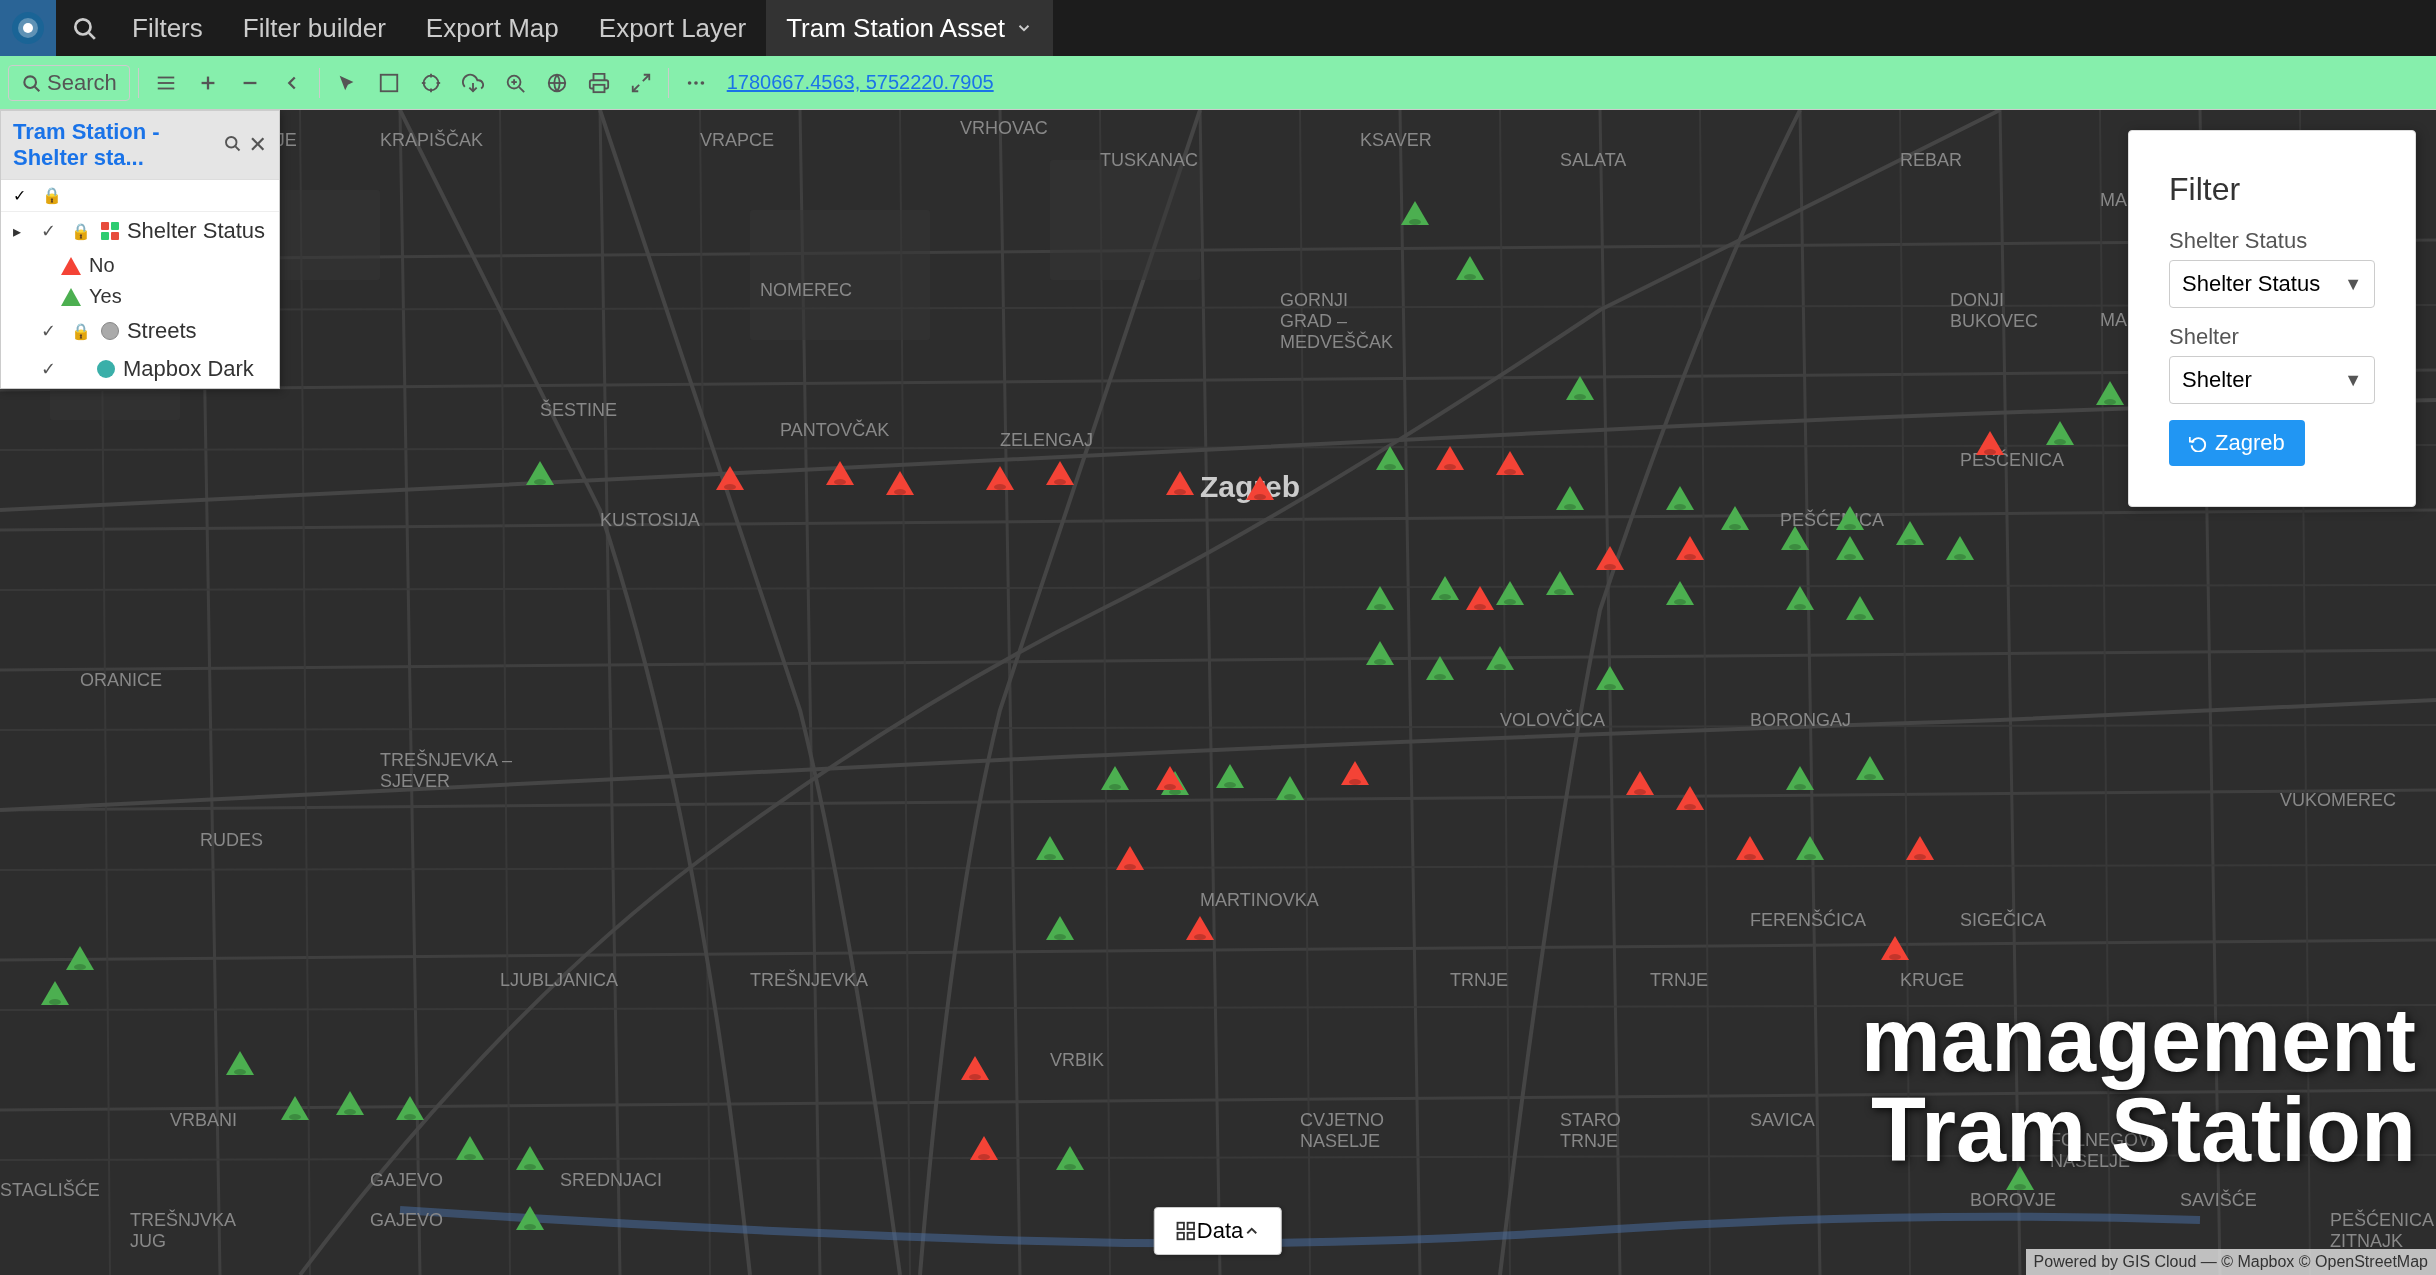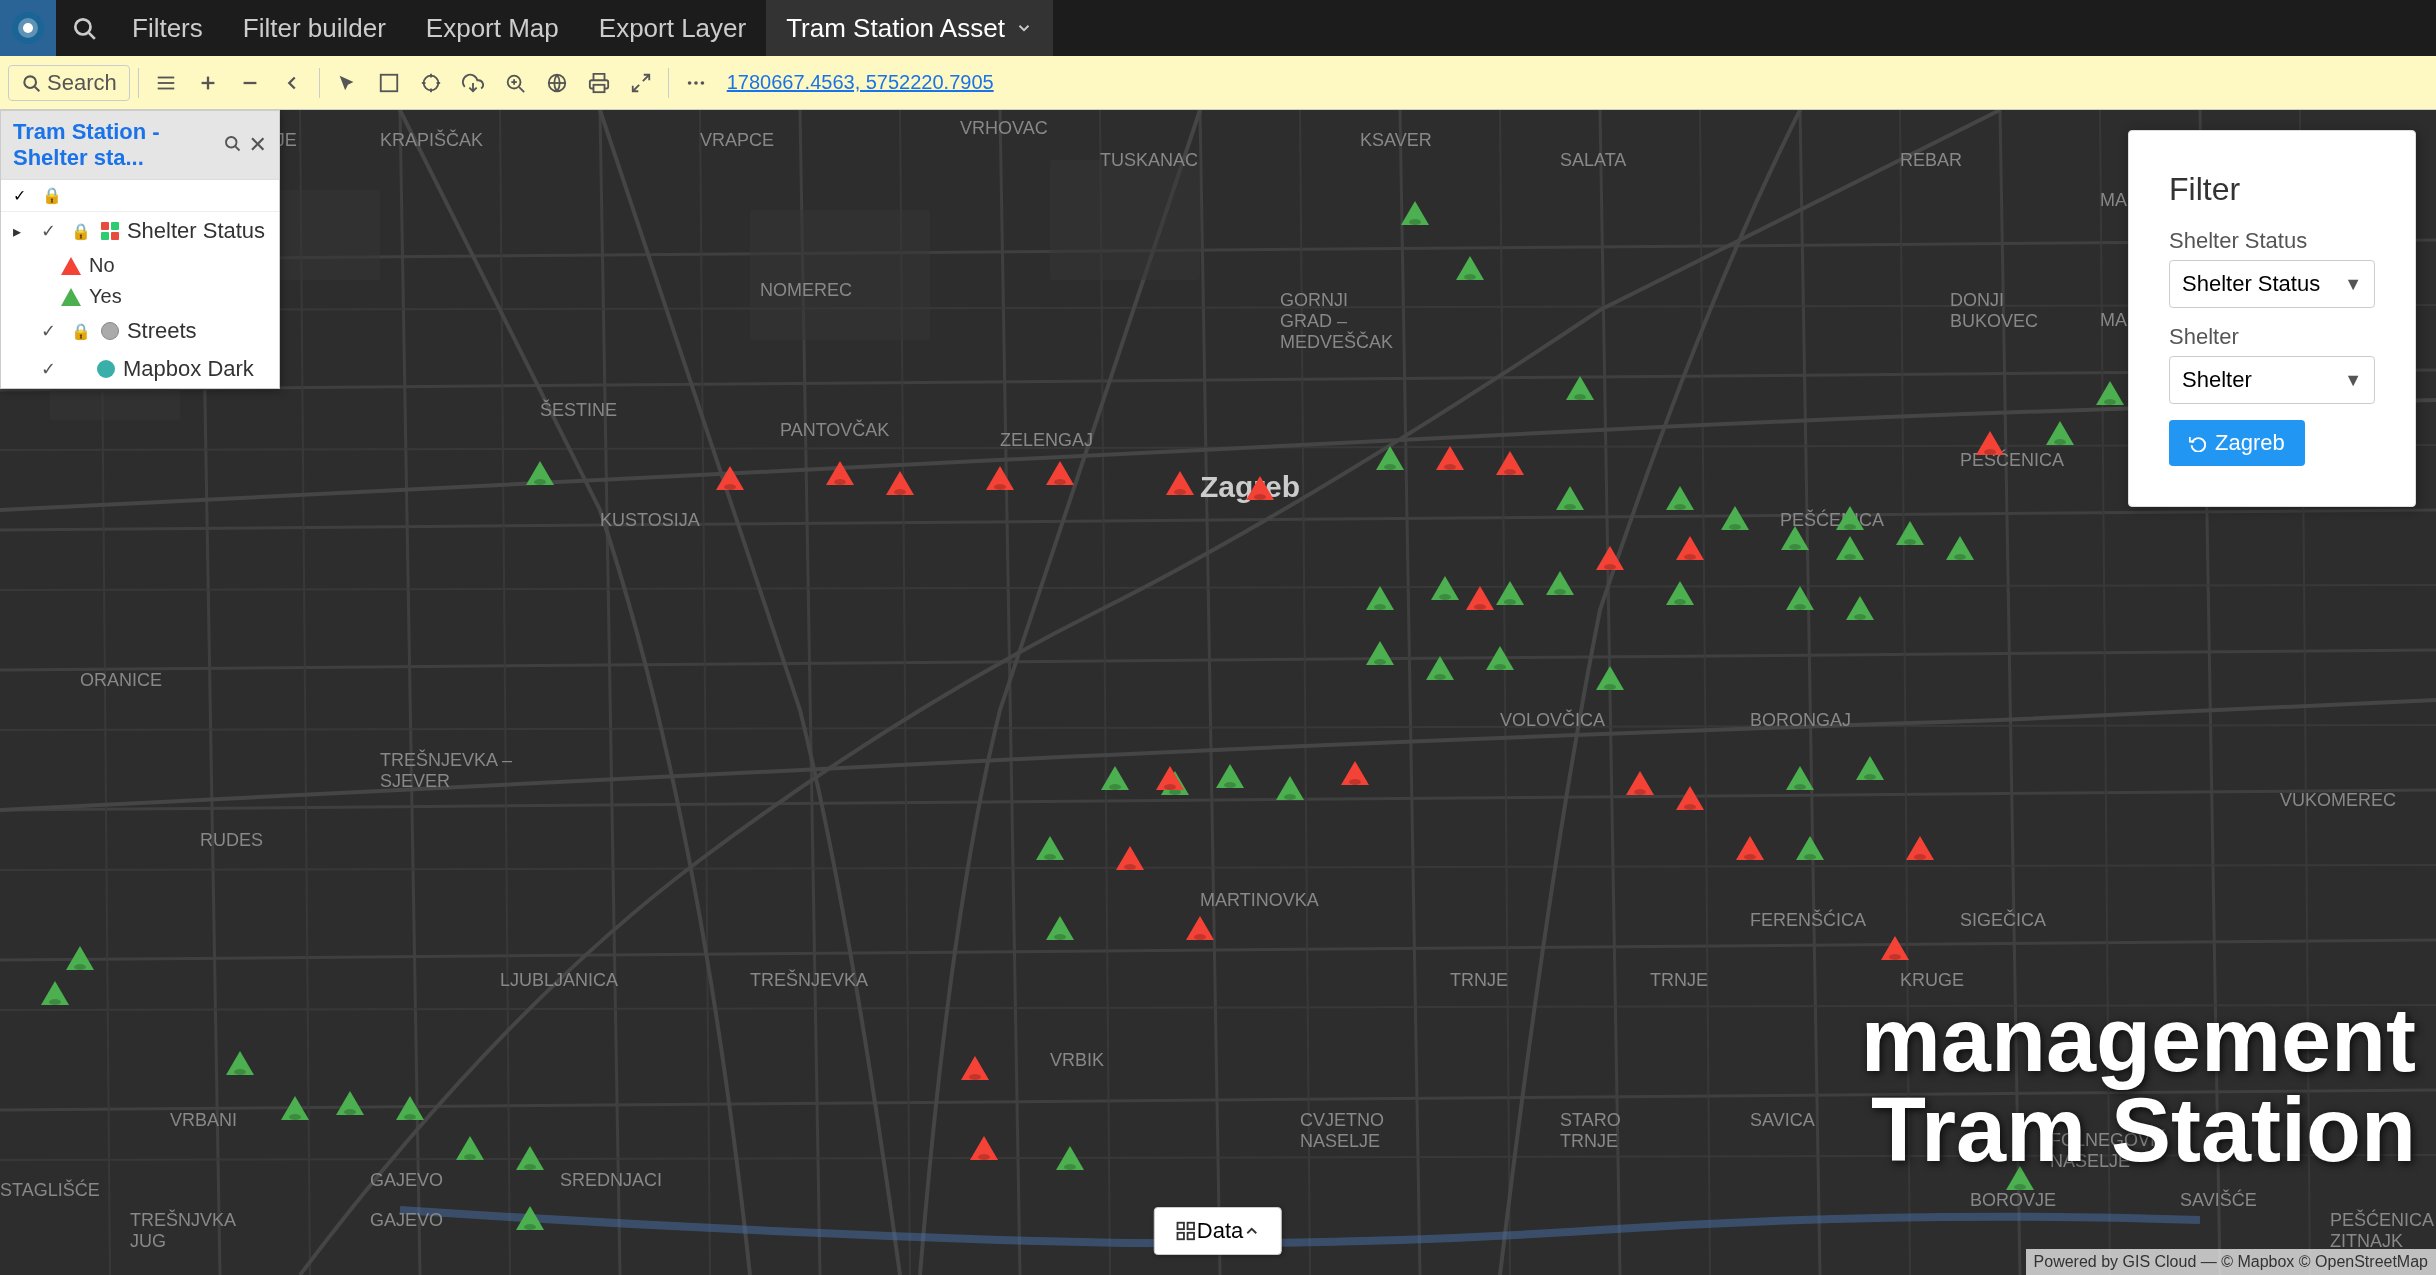"Search" #toolbar { background: #fef9c3 -> #86efac }
